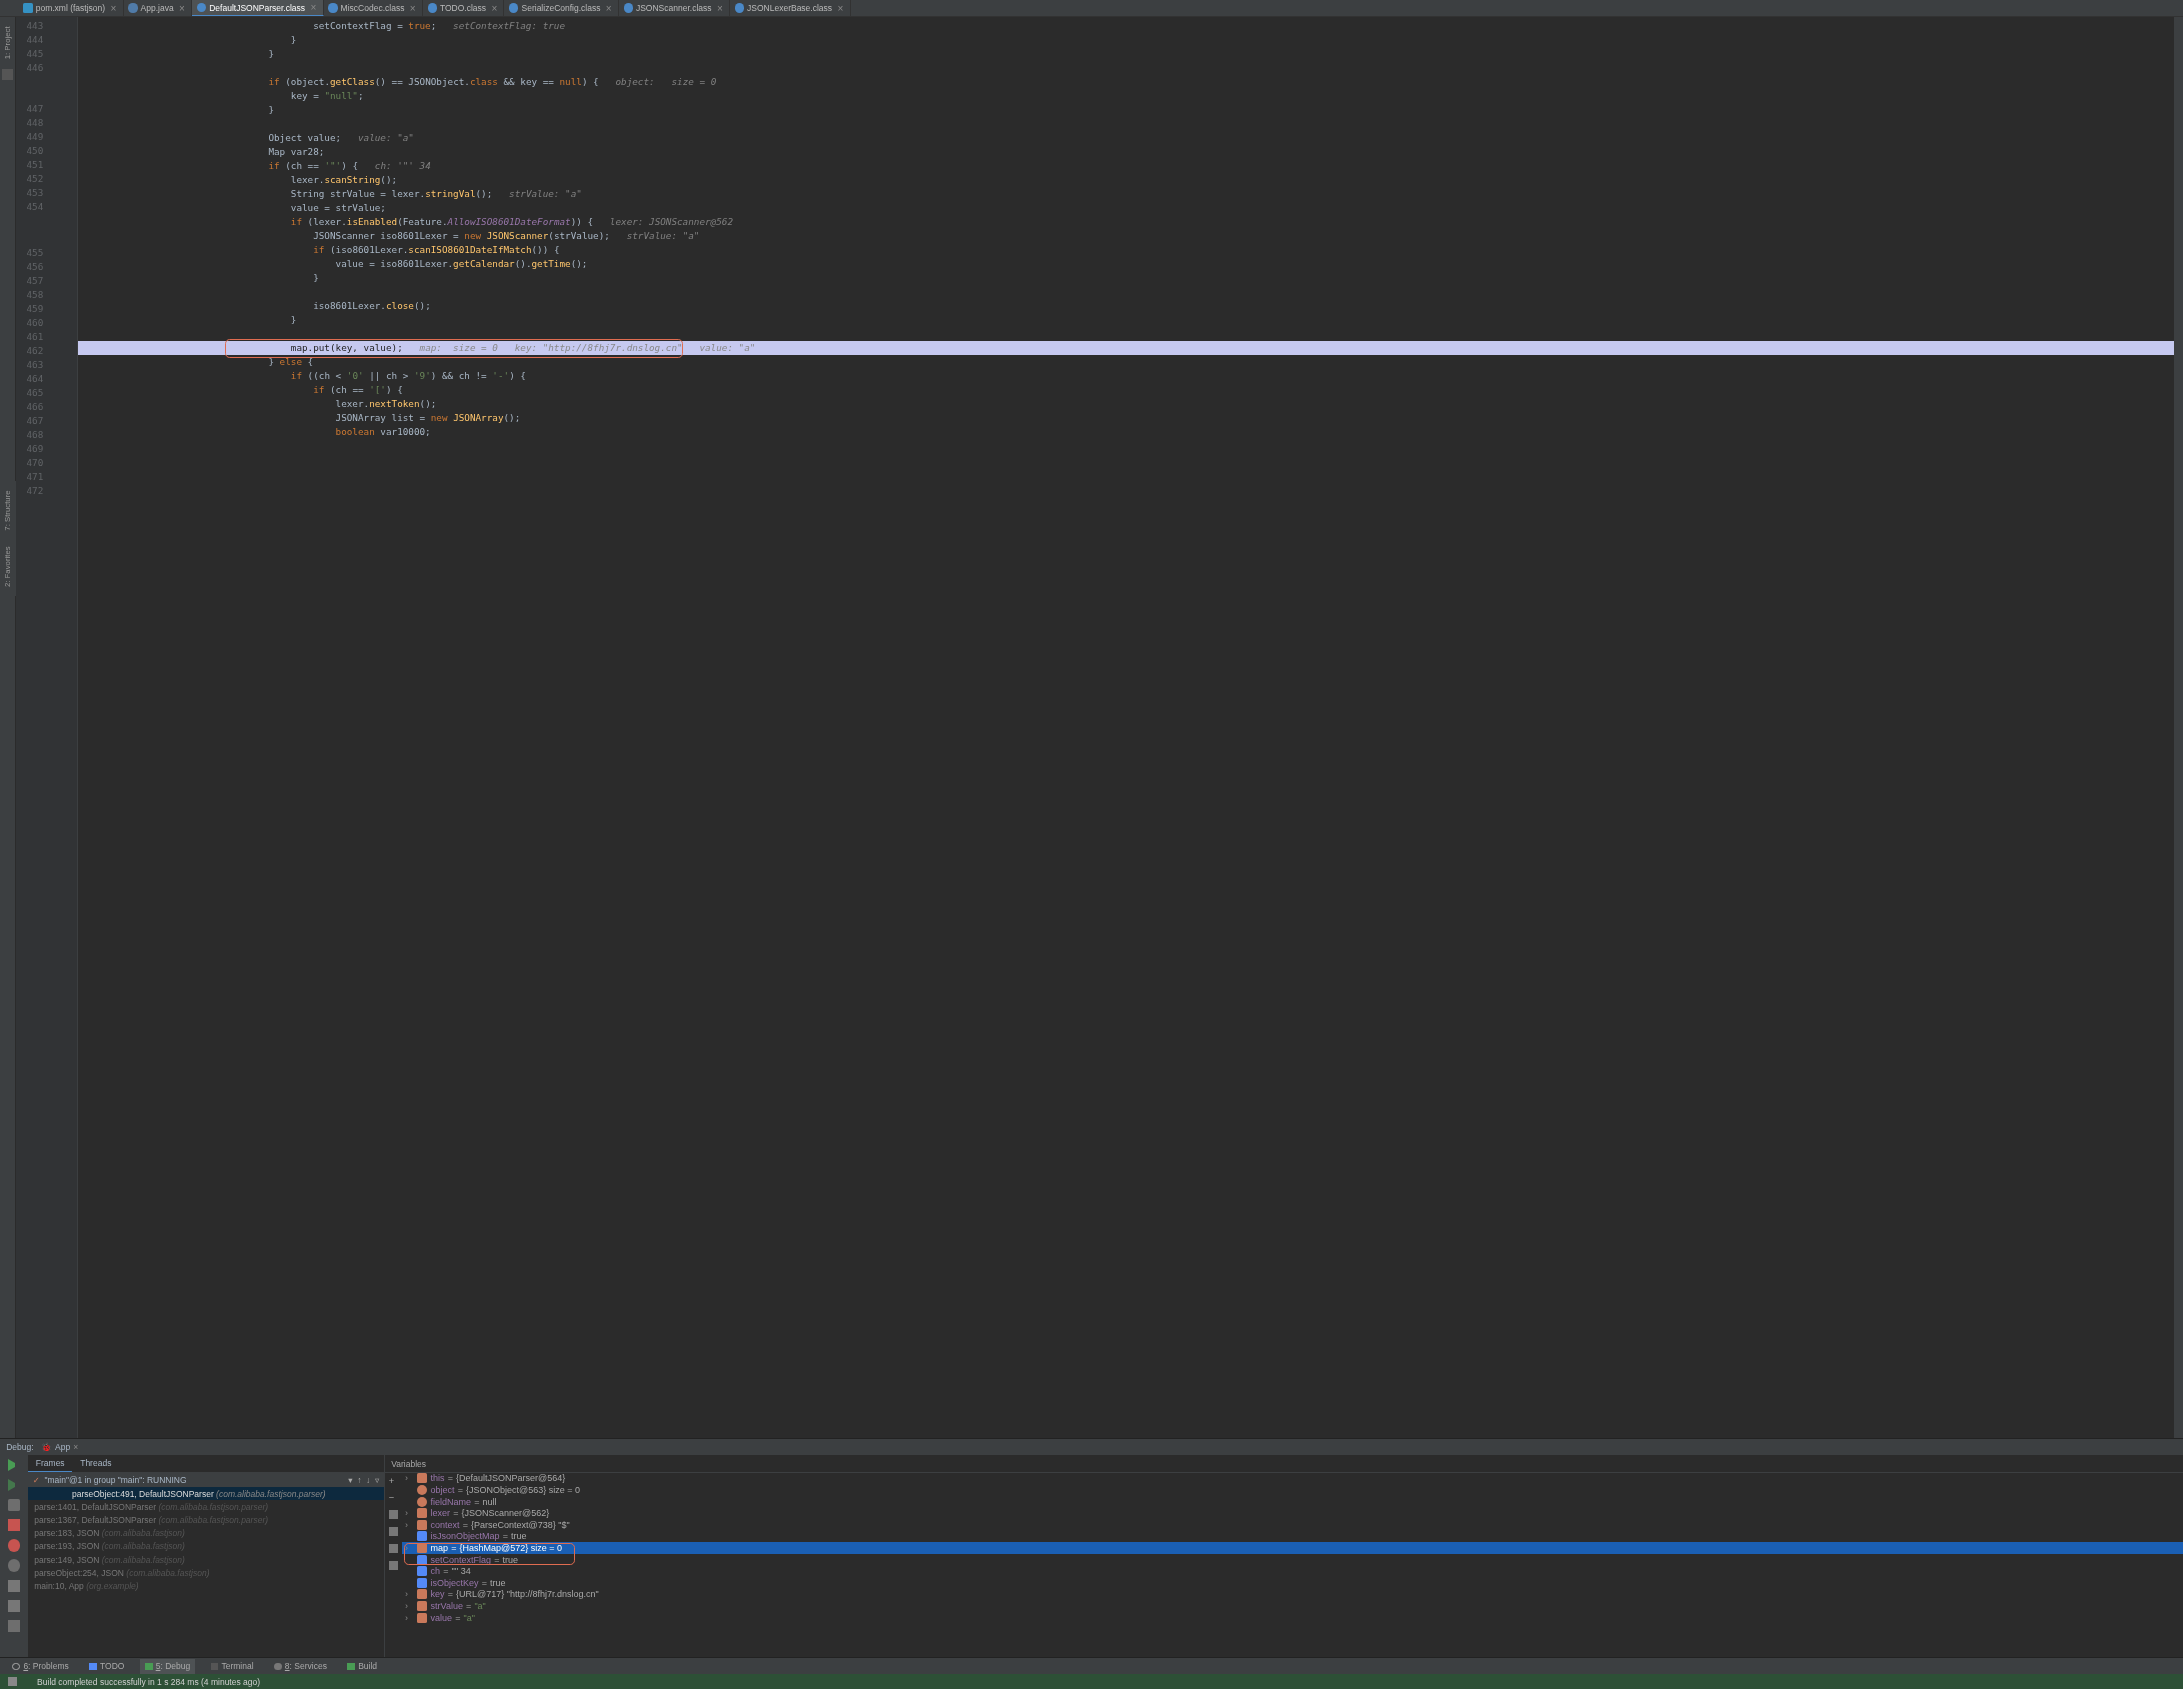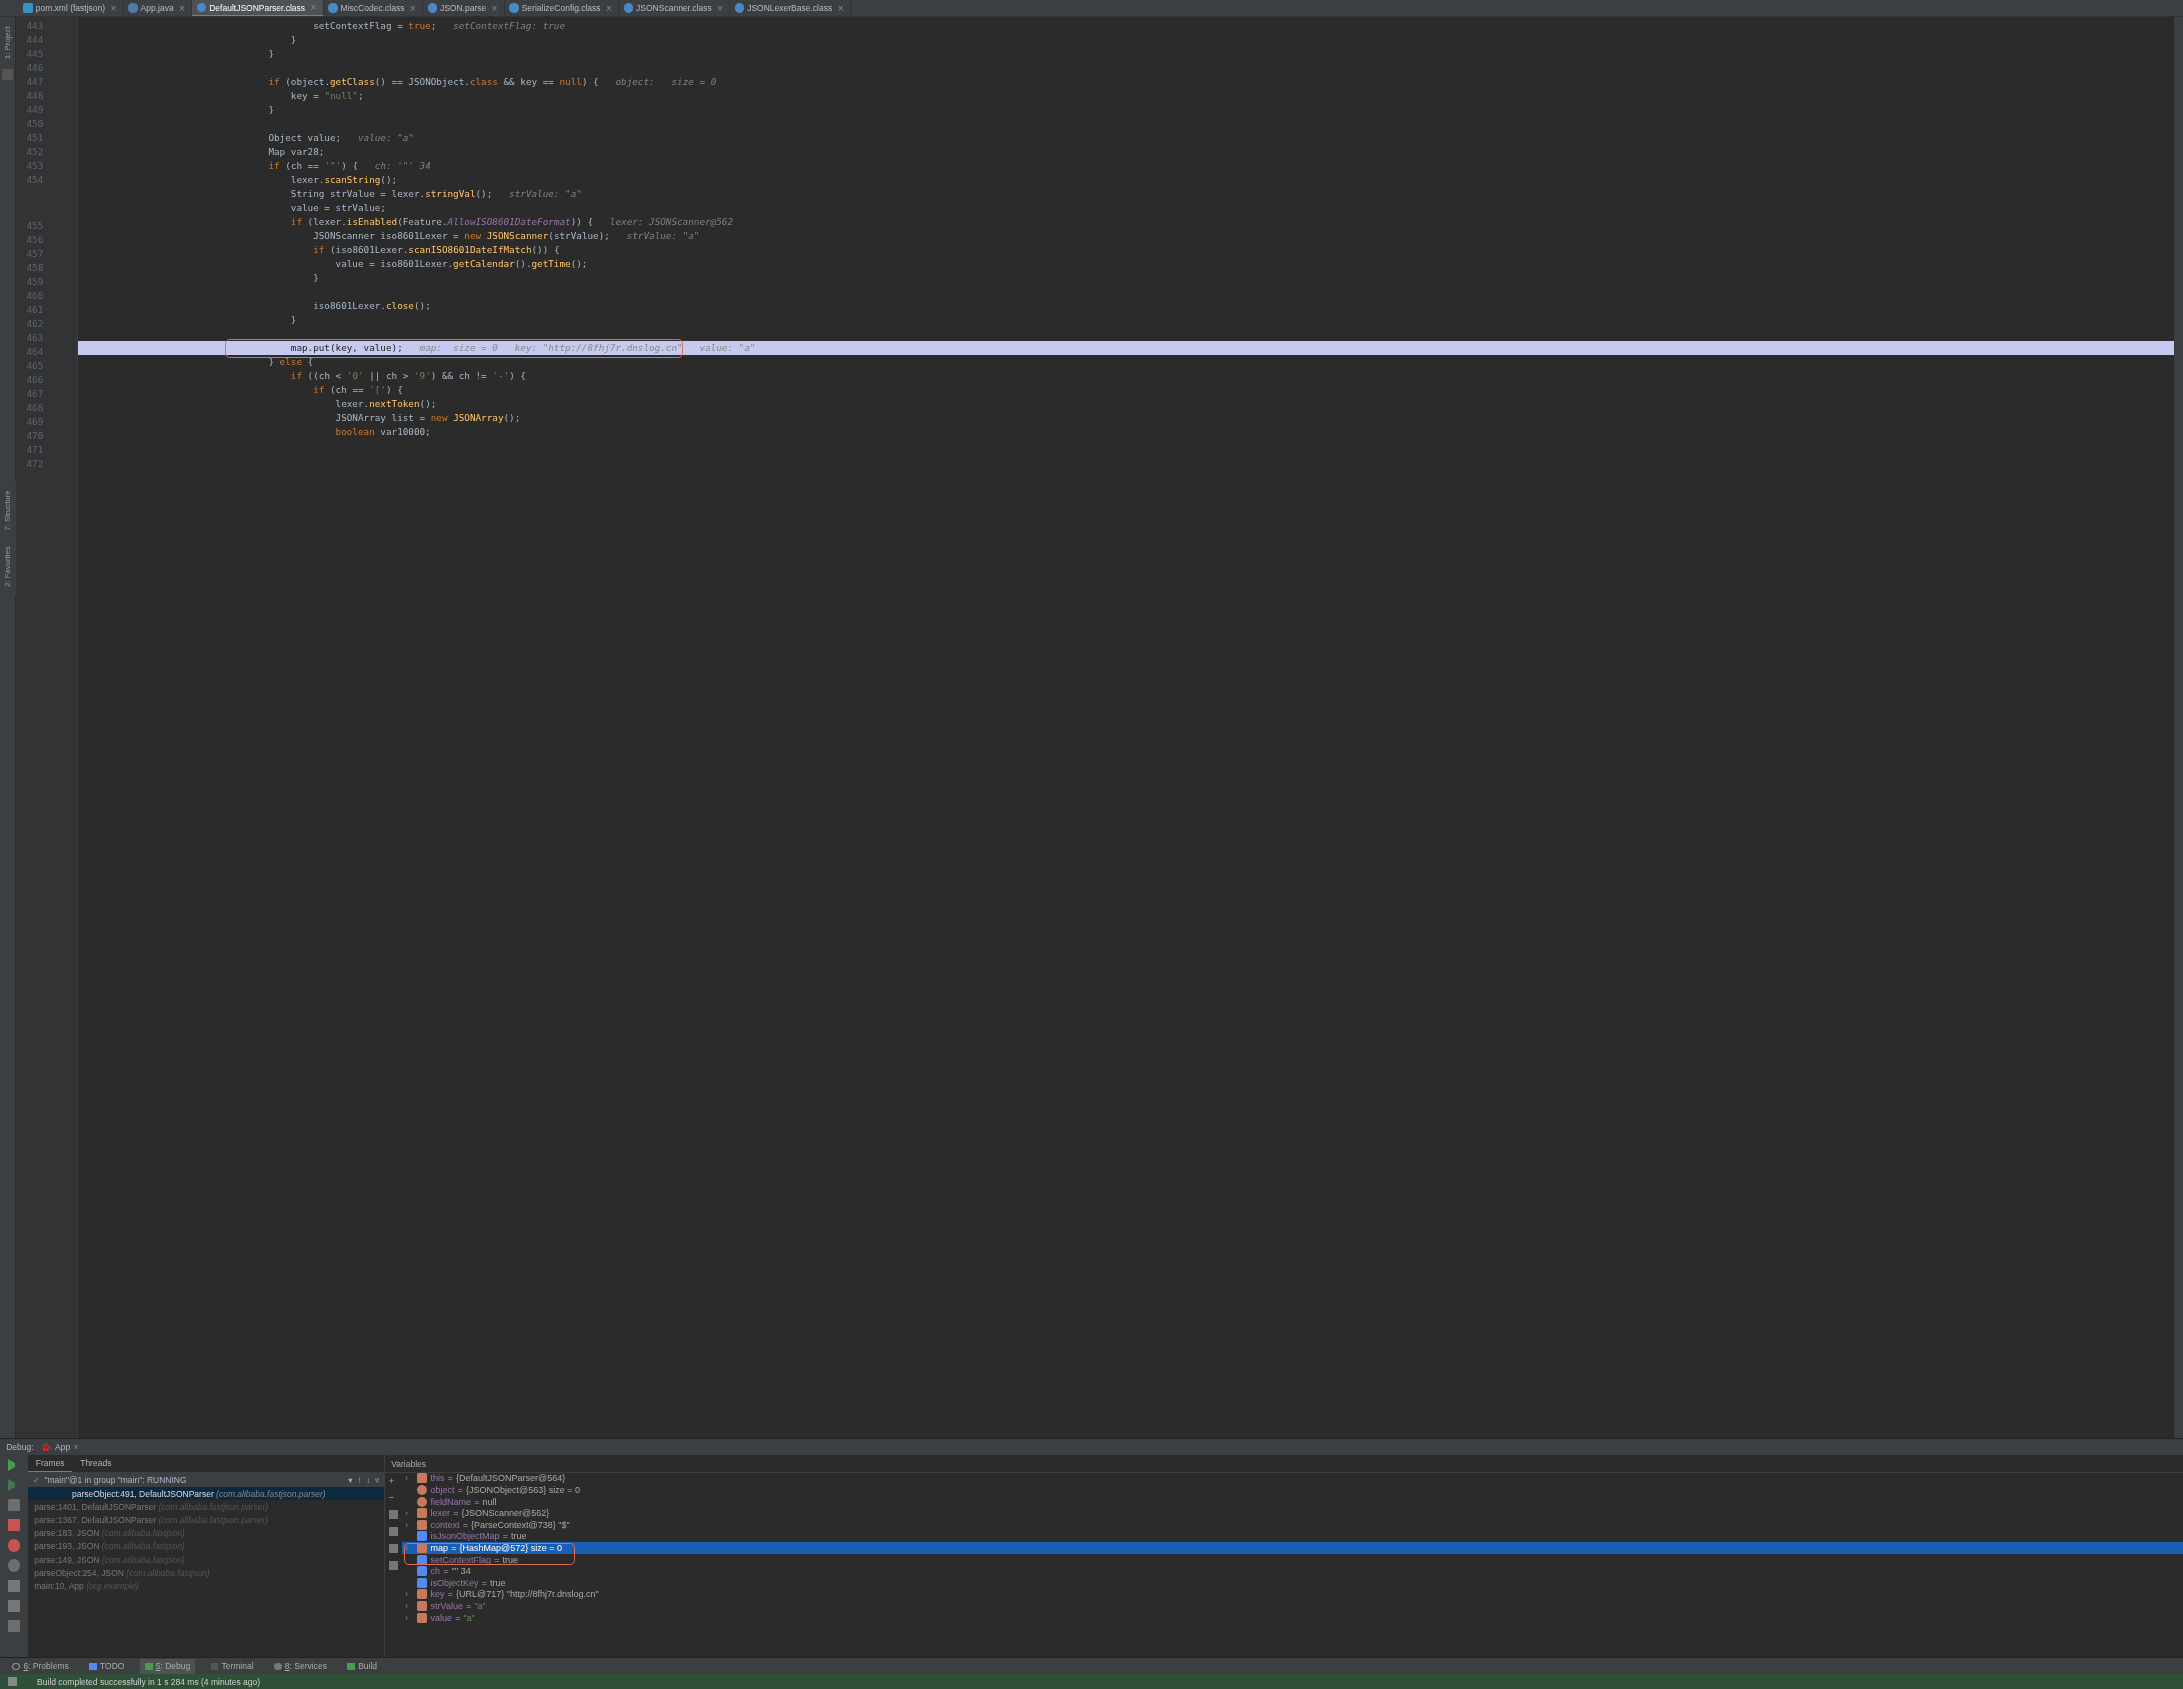"JSON.parse" span { text: JSON.parse -> TODO.class }
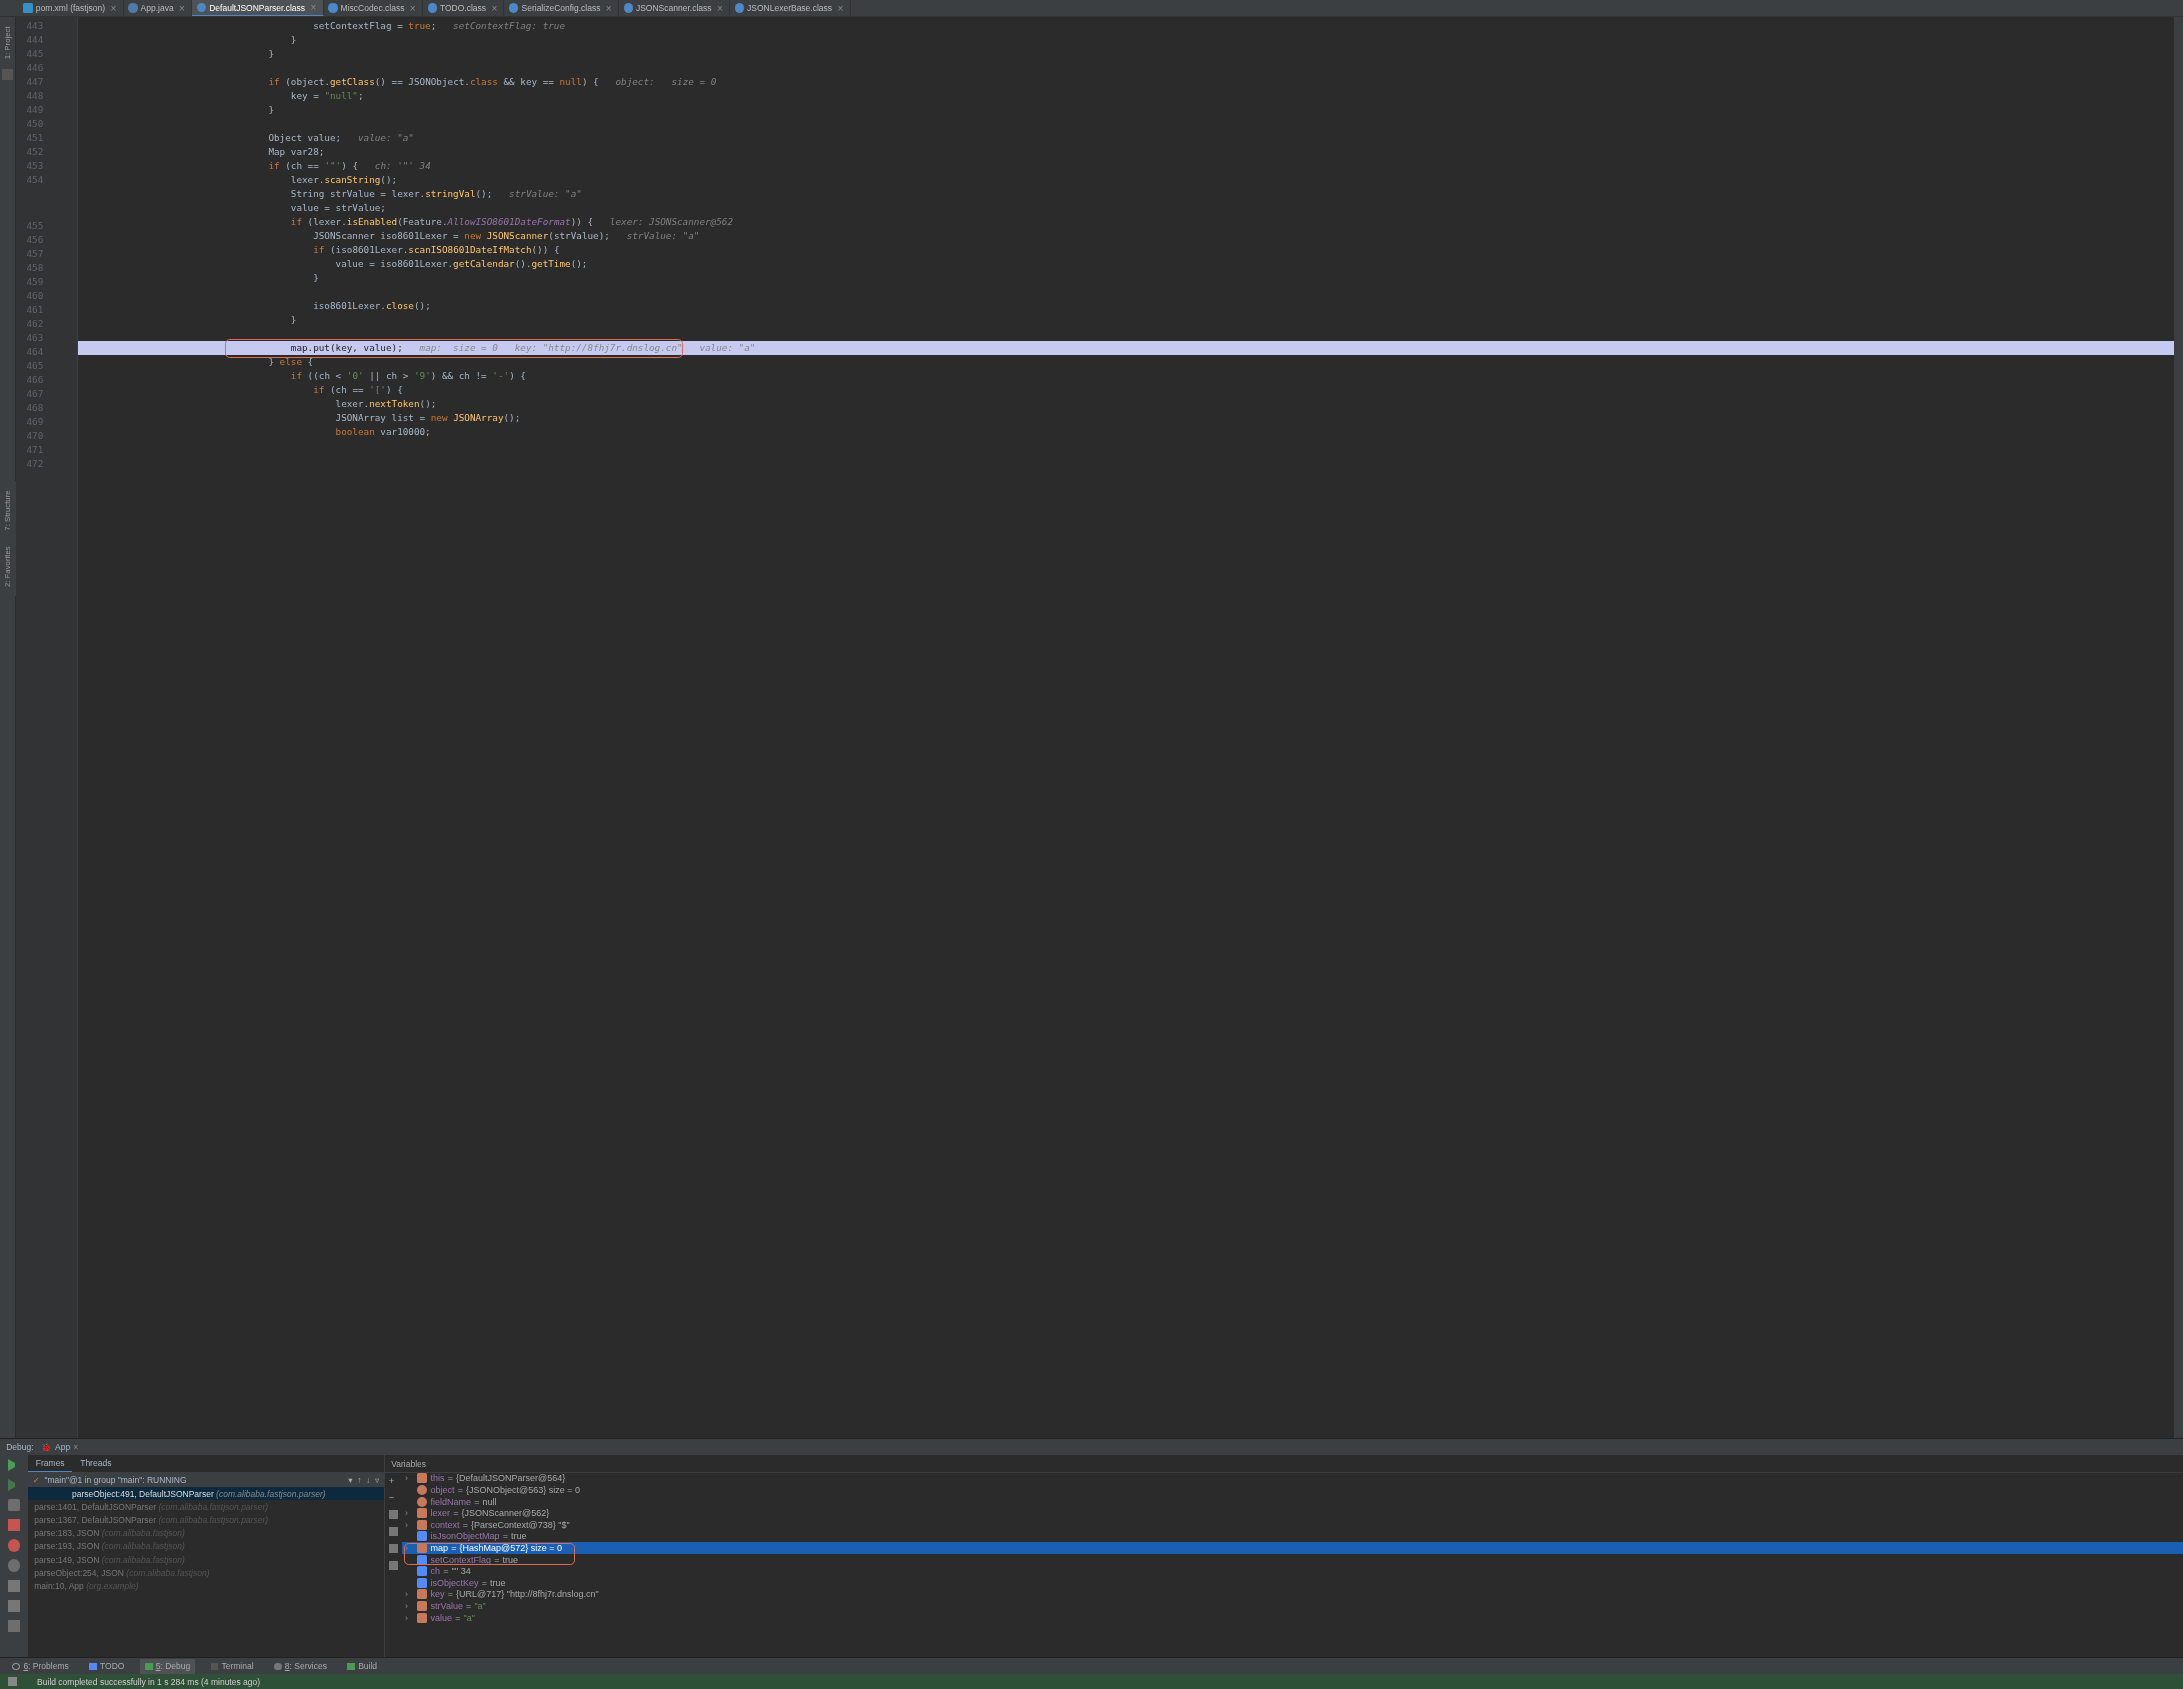"447" div { margin-top: none -> 27px }
